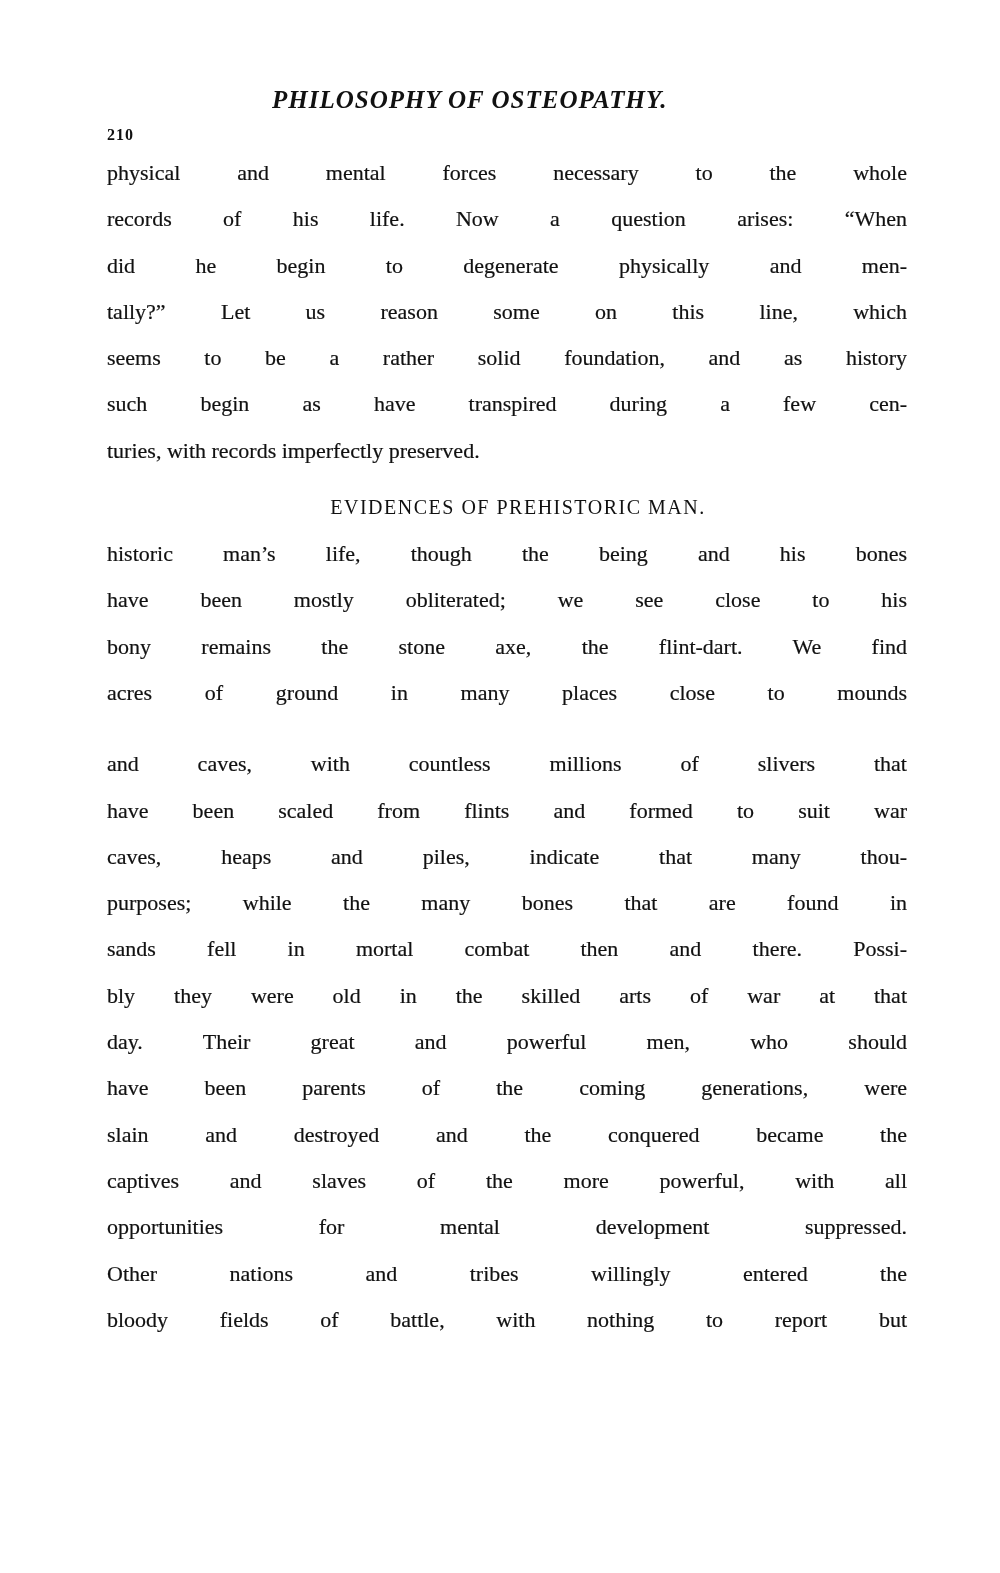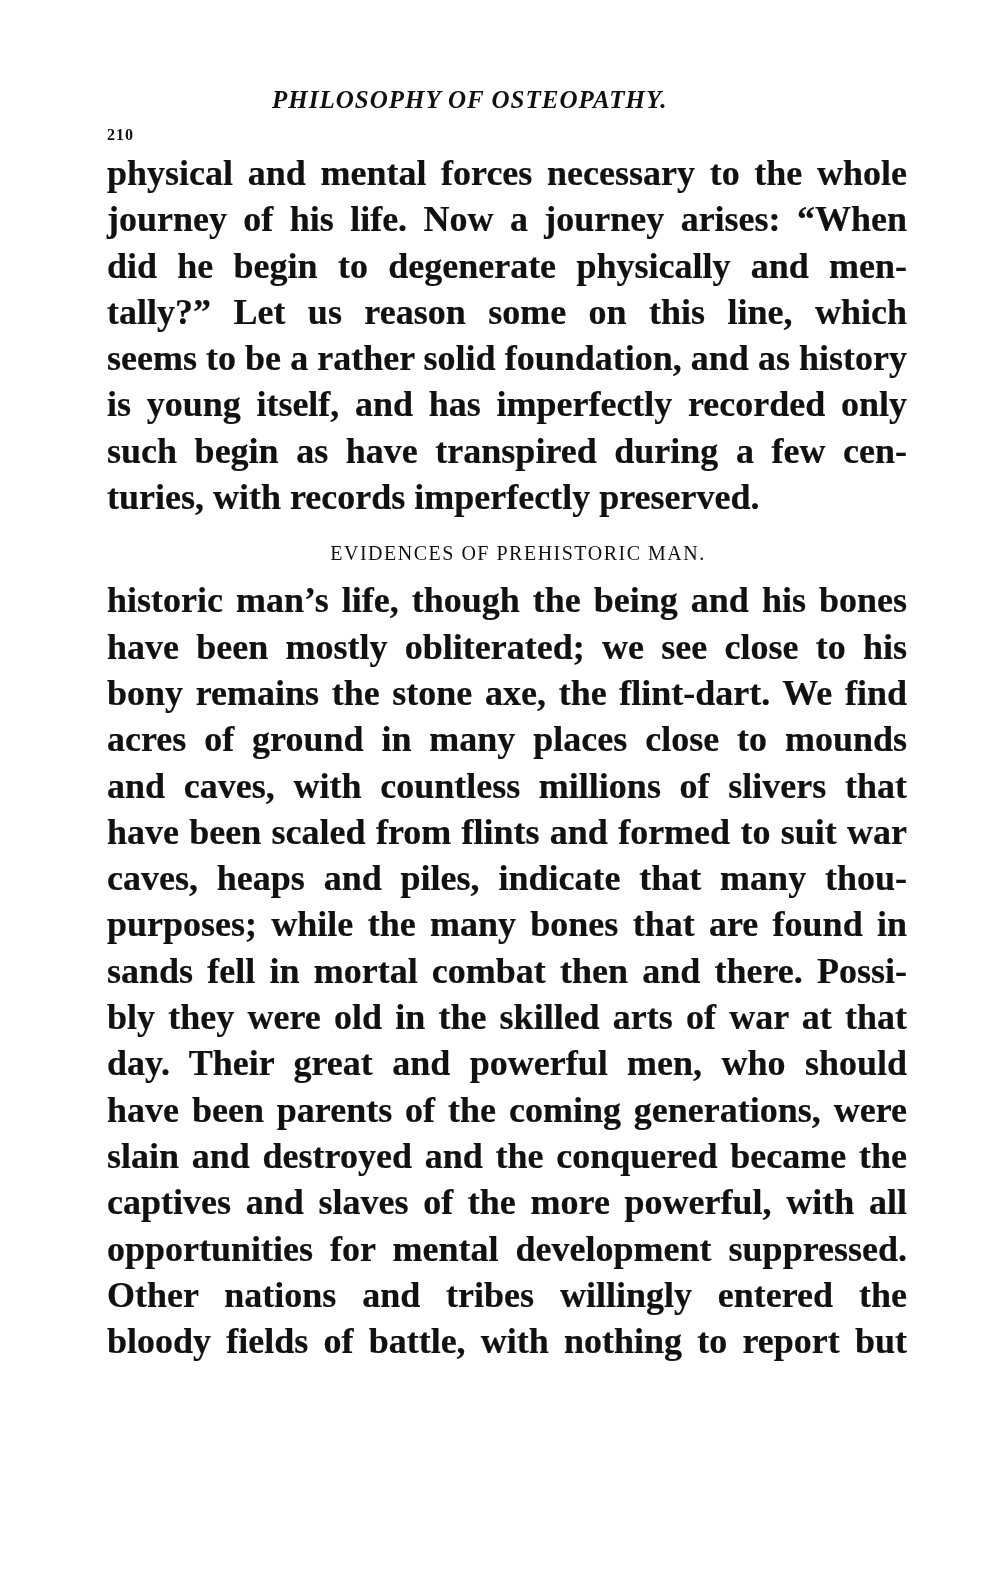"physical and mental forces necessary" .line { font-size: 36px -> 22px; font-weight: bold -> normal }
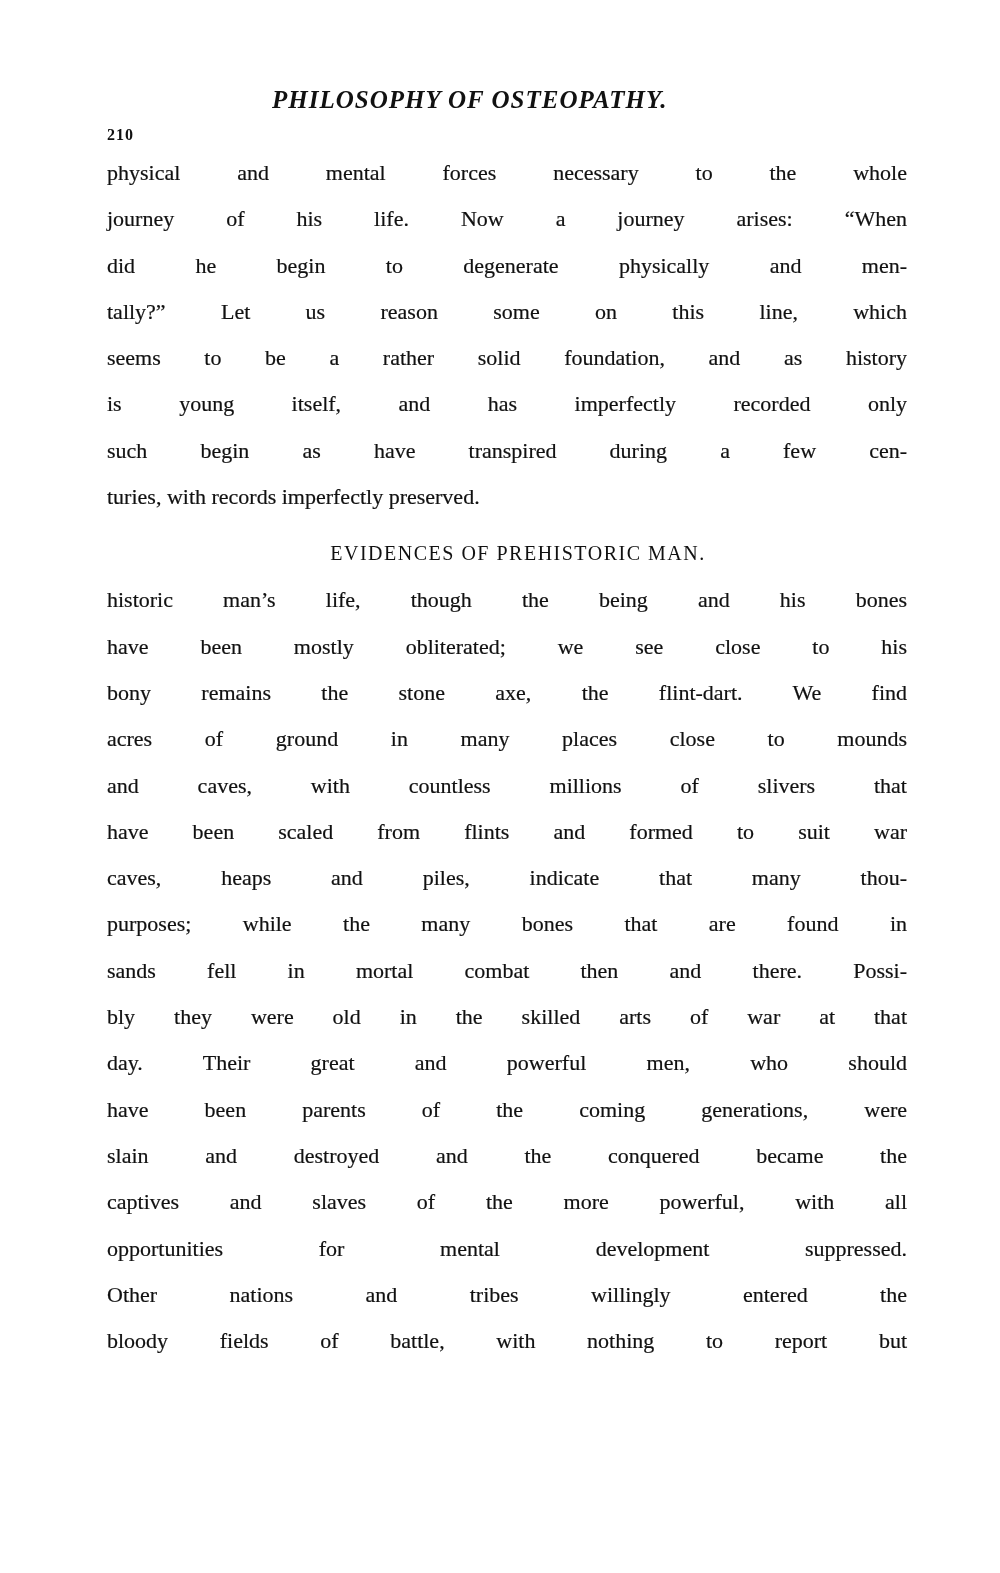"journey of his life. Now" div.line { text: journey of his life. Now a journey -> records of his life. Now a question }
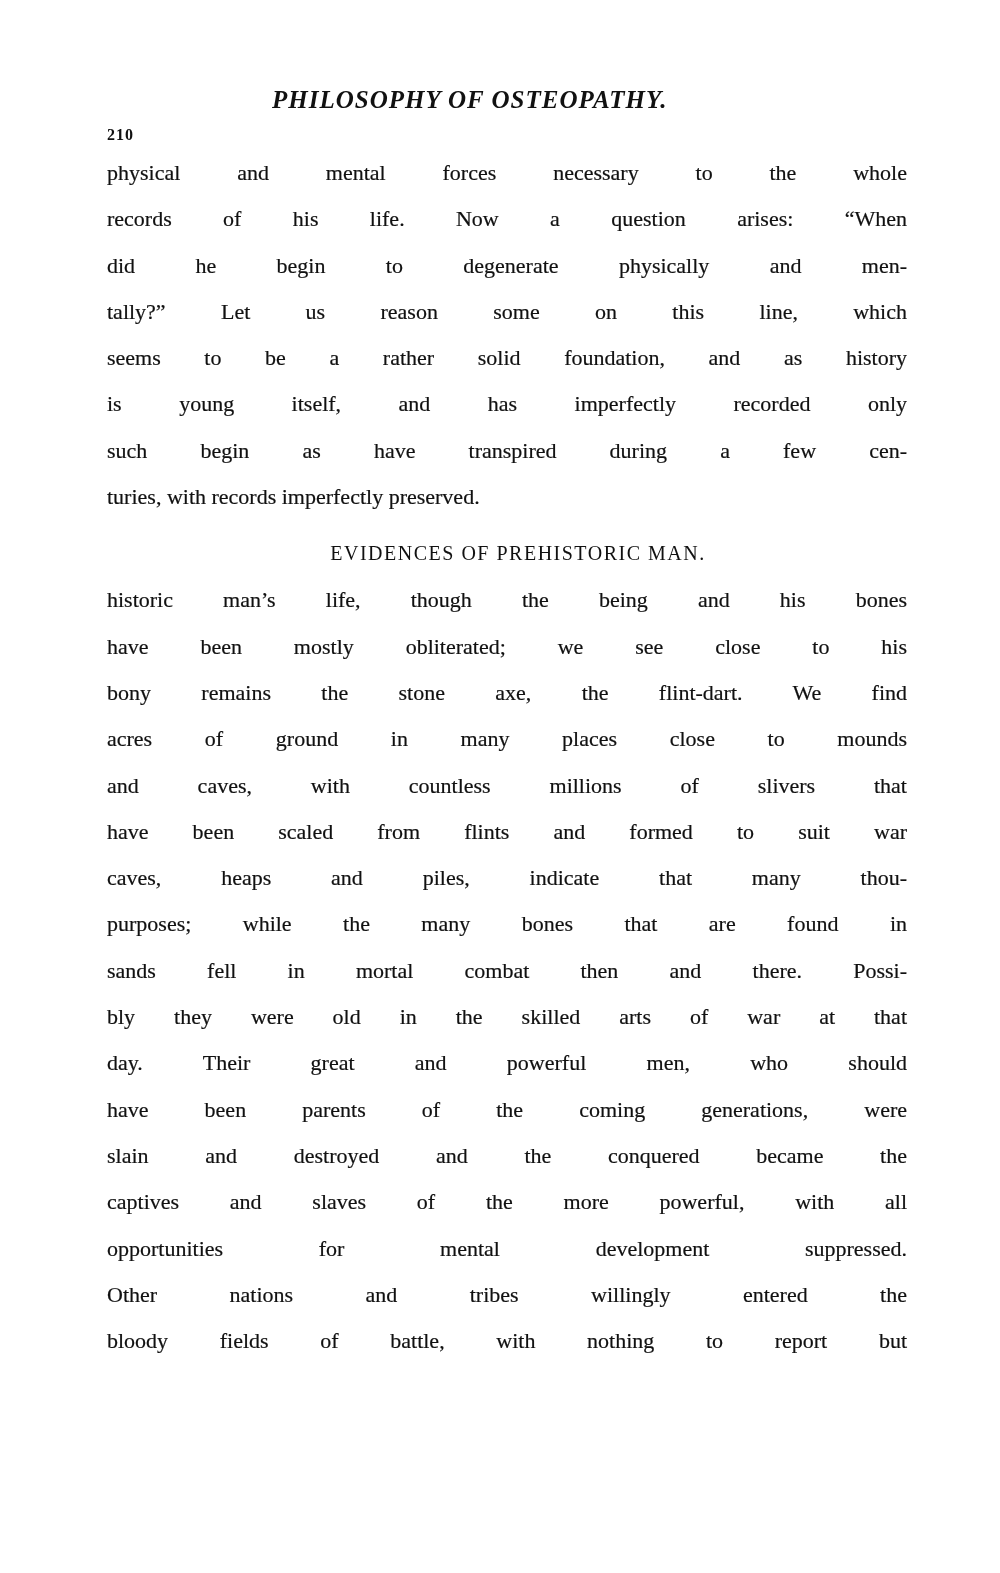"is young itself, and has" div.line { html: <div>is young itself, and has imperfectly recorded only</div> -> none }
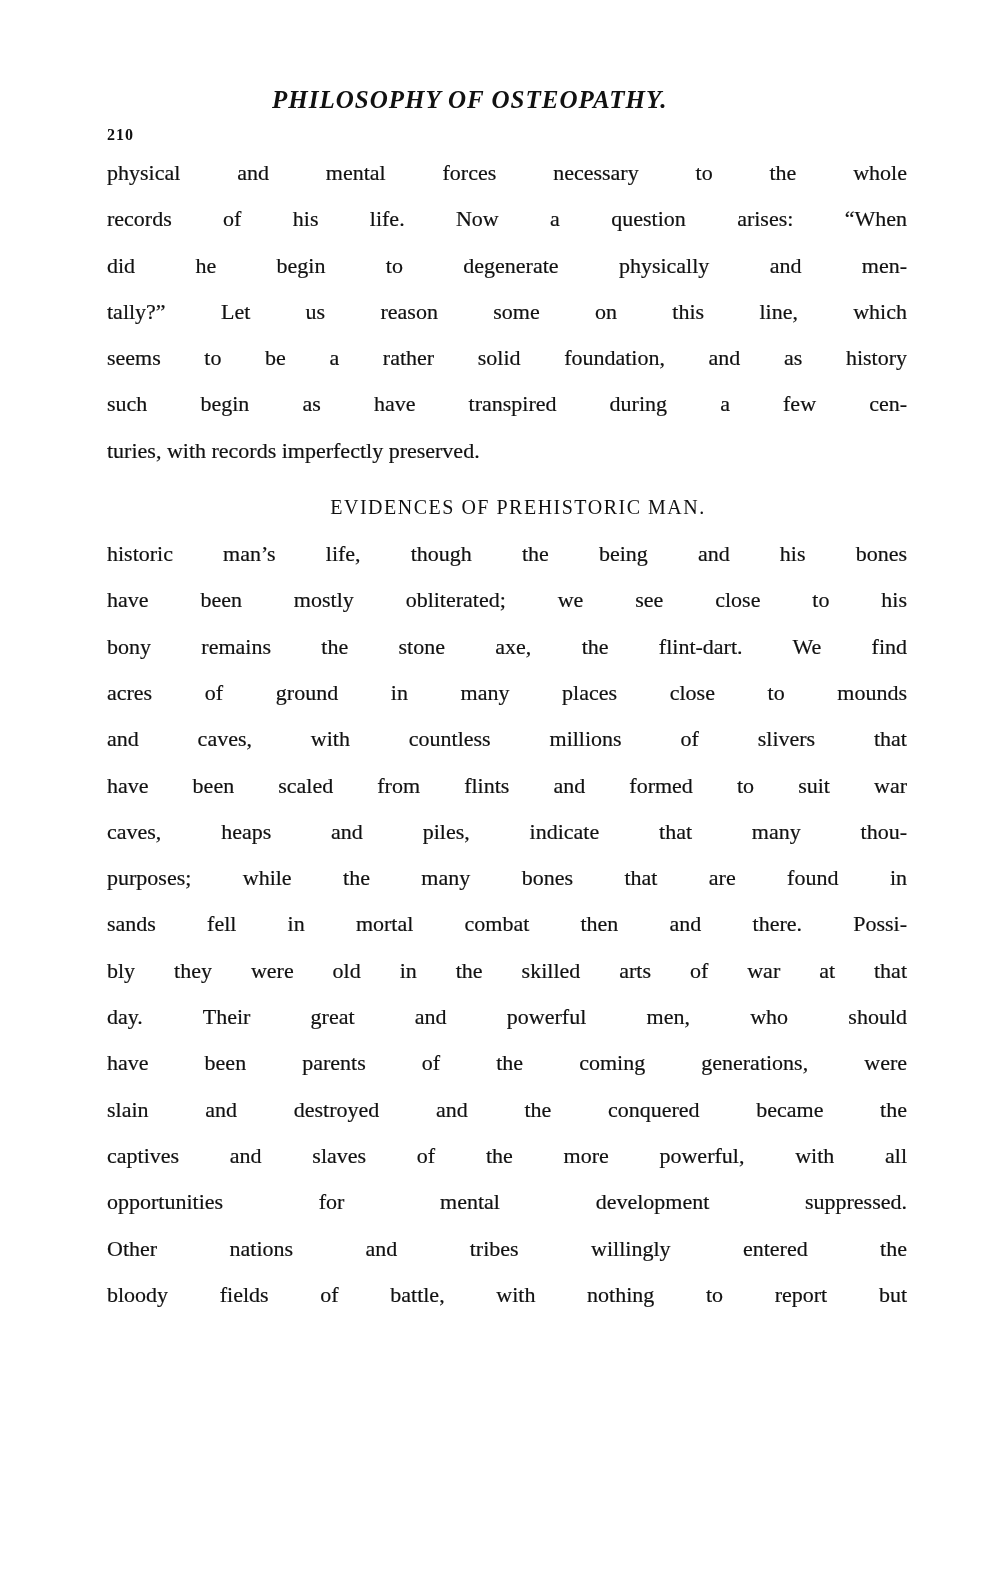"and caves, with countless millions" div.line { margin-top: none -> 25px }
